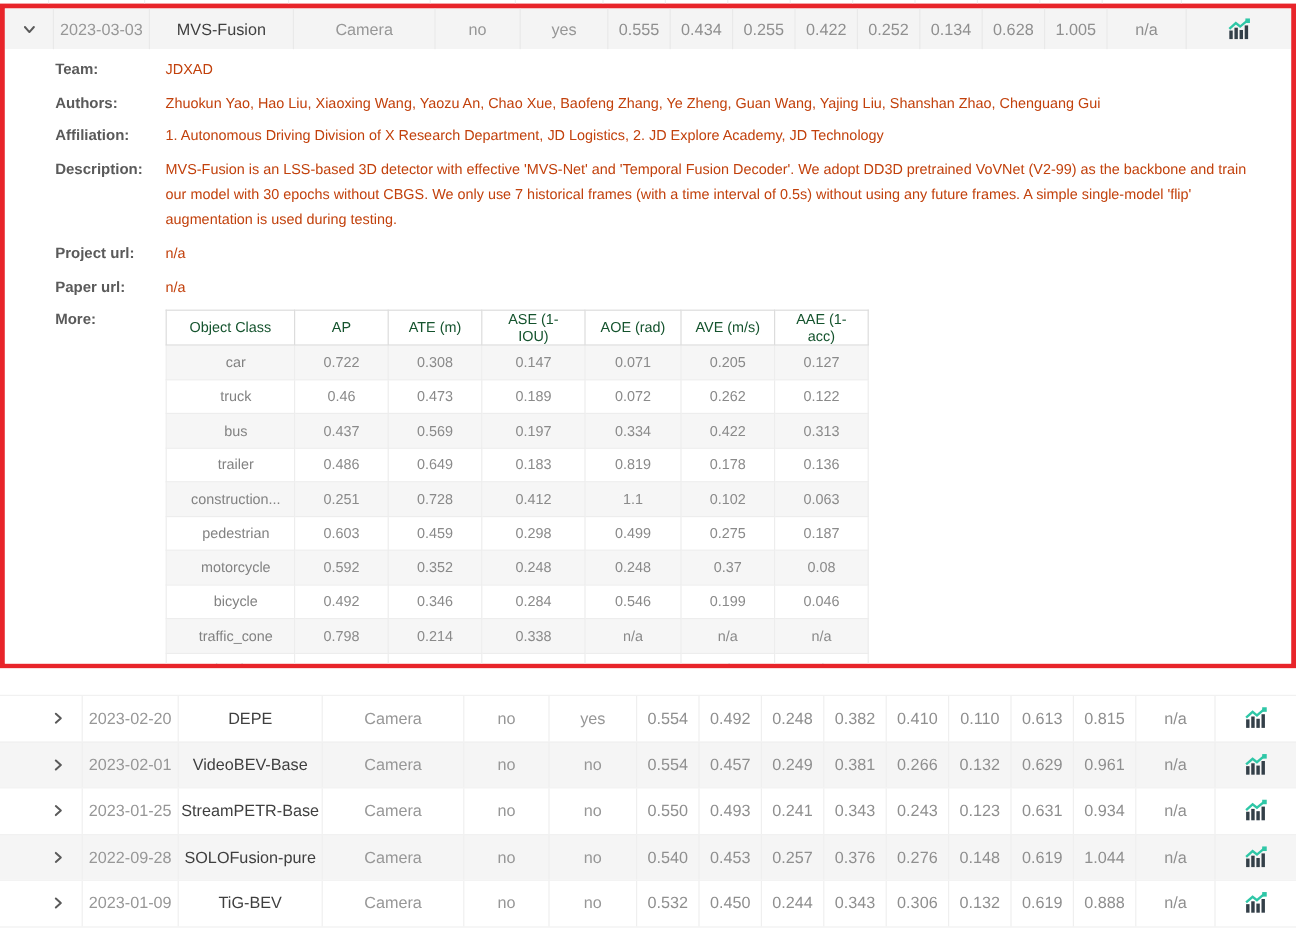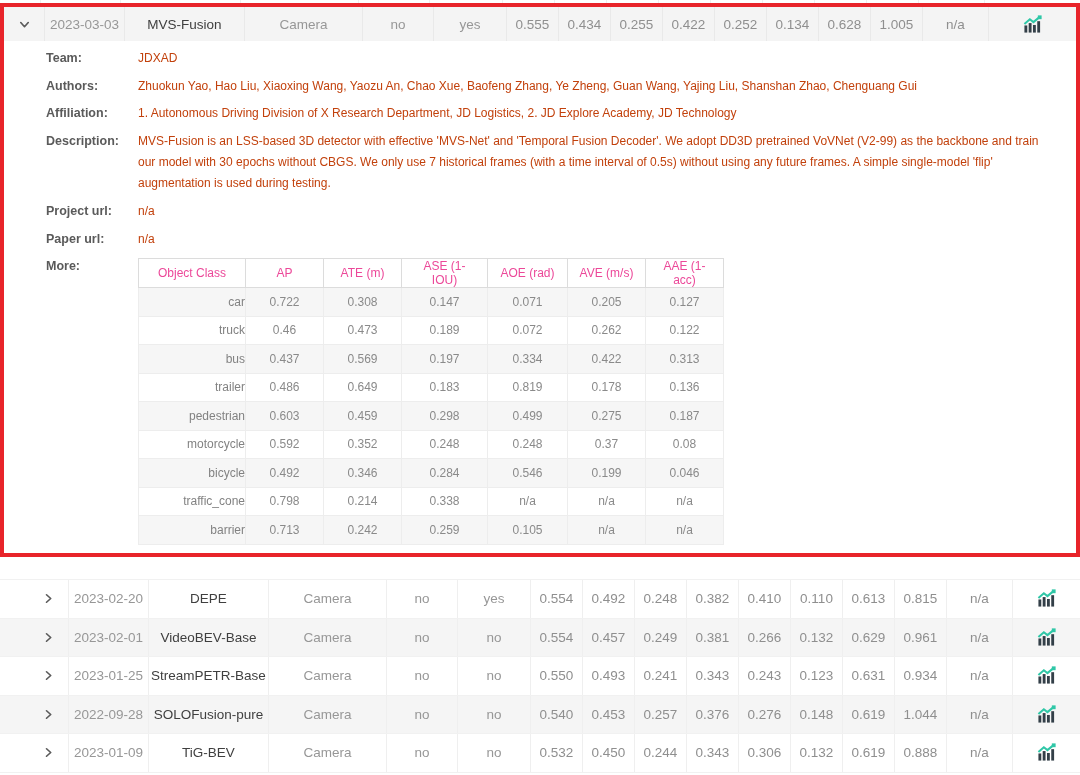"Object Class" .more-table th { color: #ec4899 -> #14532d }
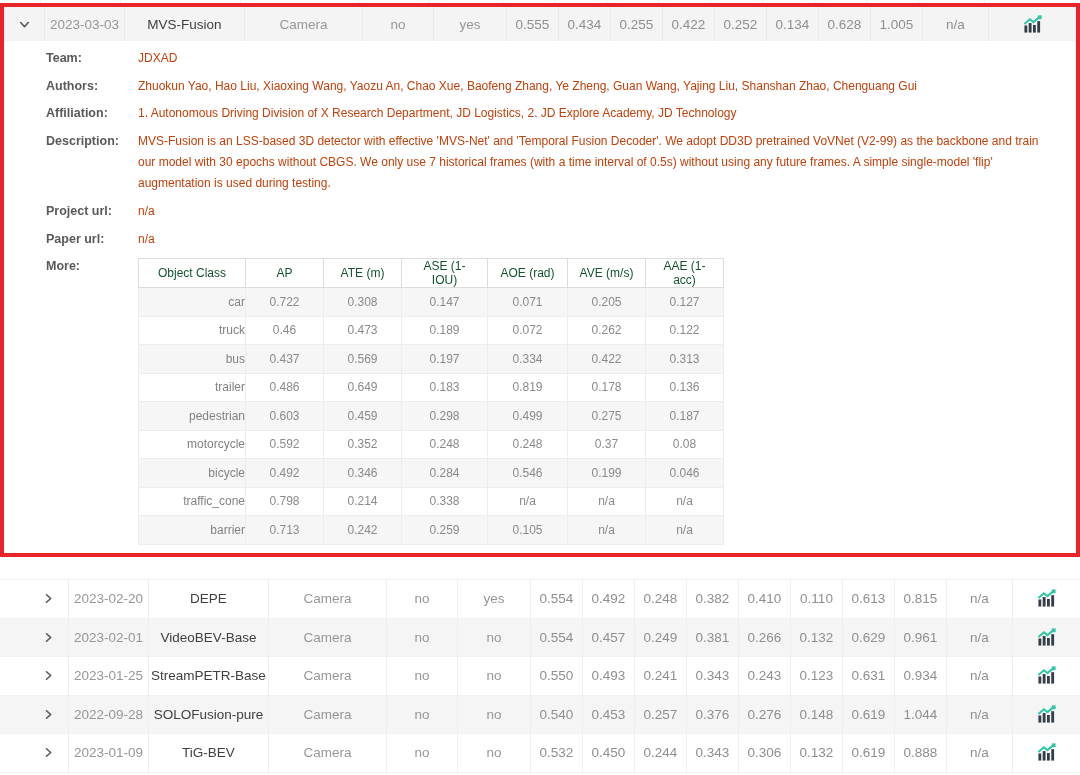"car" .more-table td.cls { text-align: right -> center }
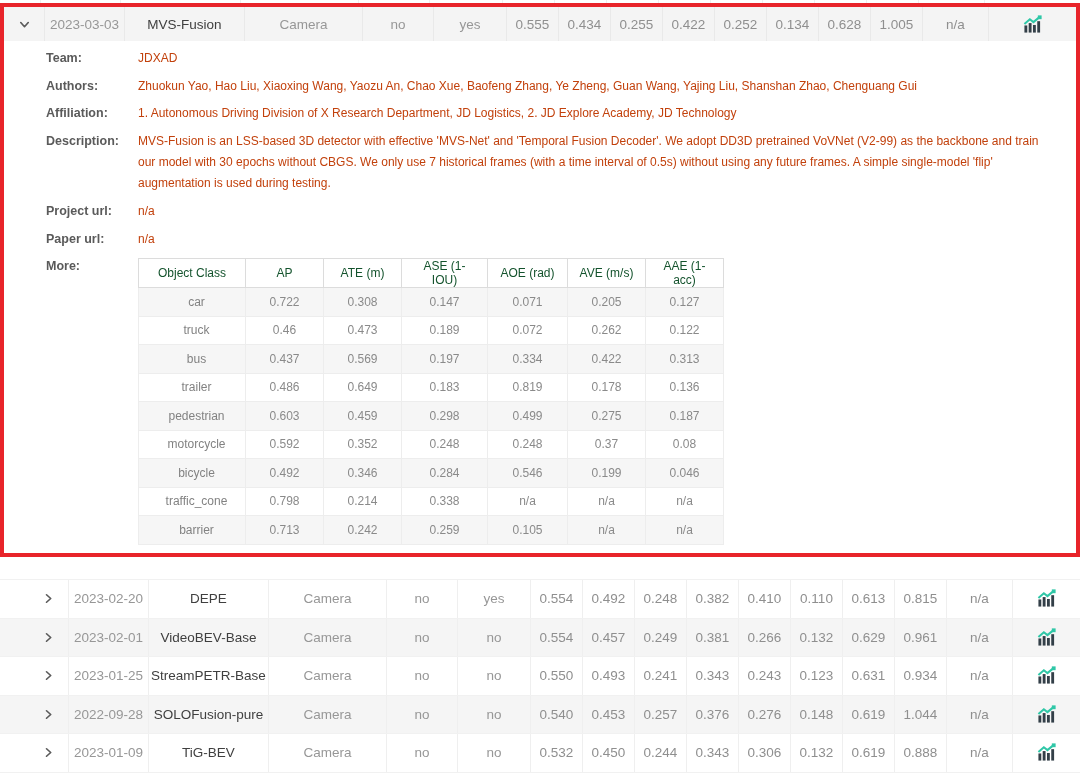"construction..." tr { html: none -> <tr> <td>construction...</td> <td>0.251</td> <td>0.728</td> <td>0.412</td> <td>1.1</td> <td>0.102</td> <td>0.063</td> </tr> }
